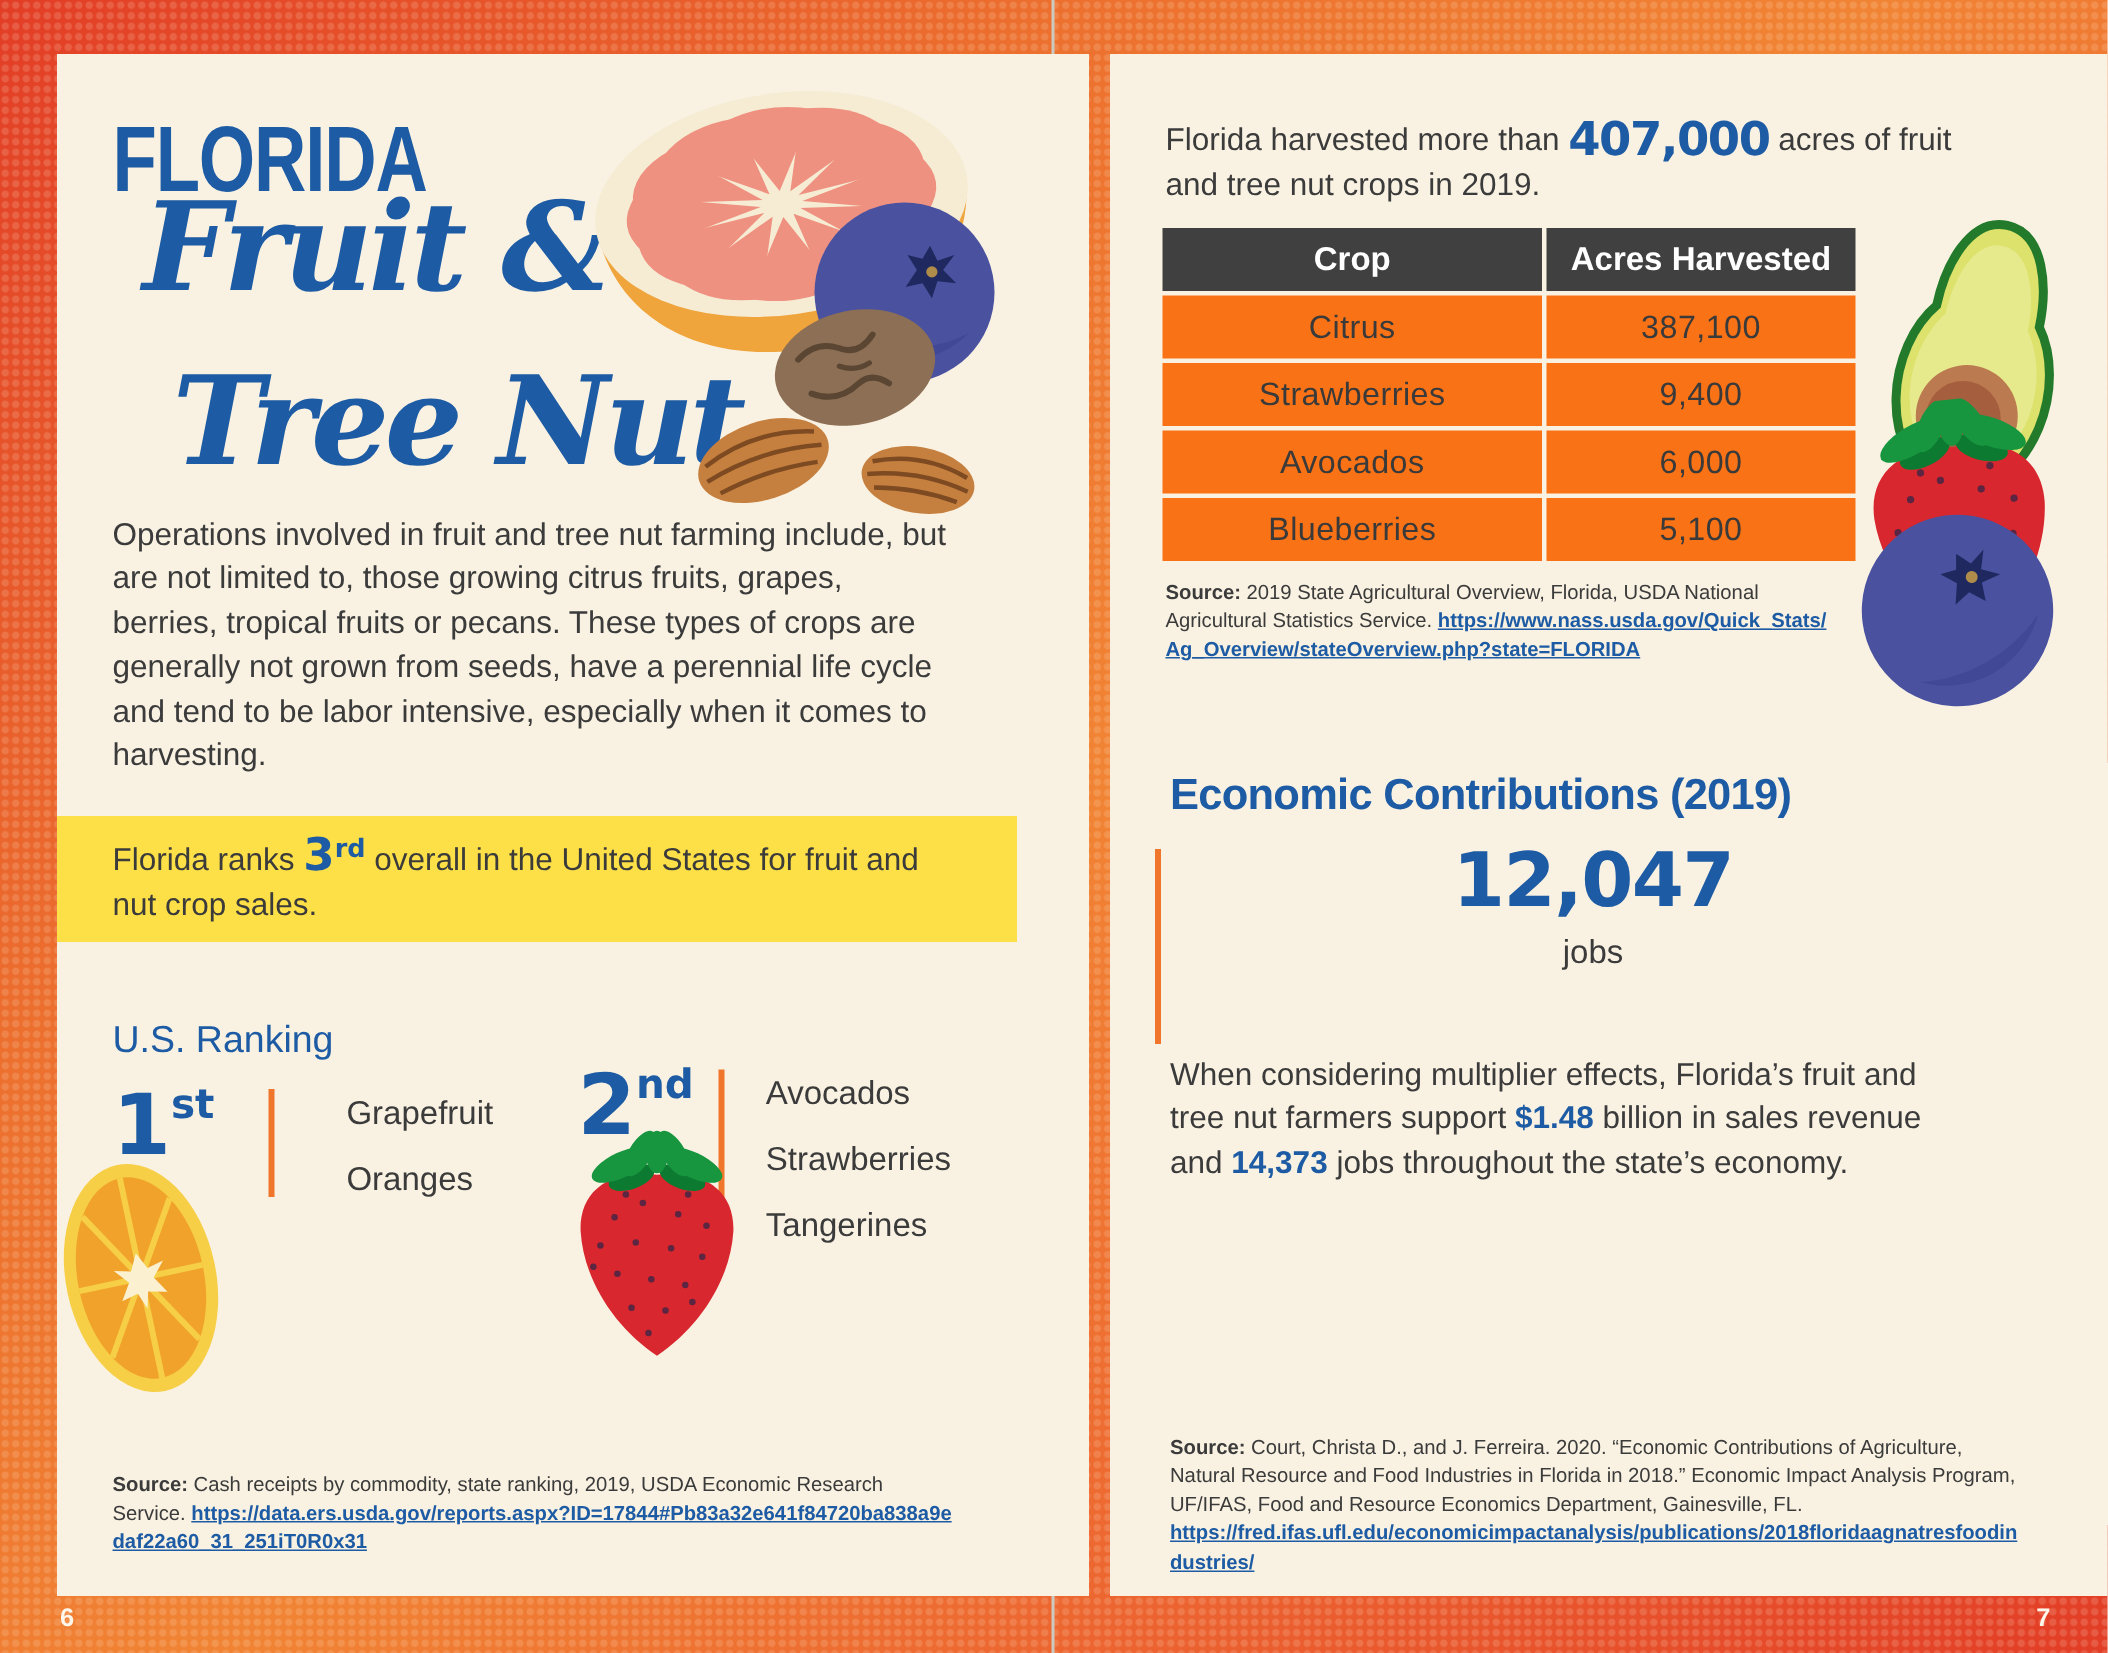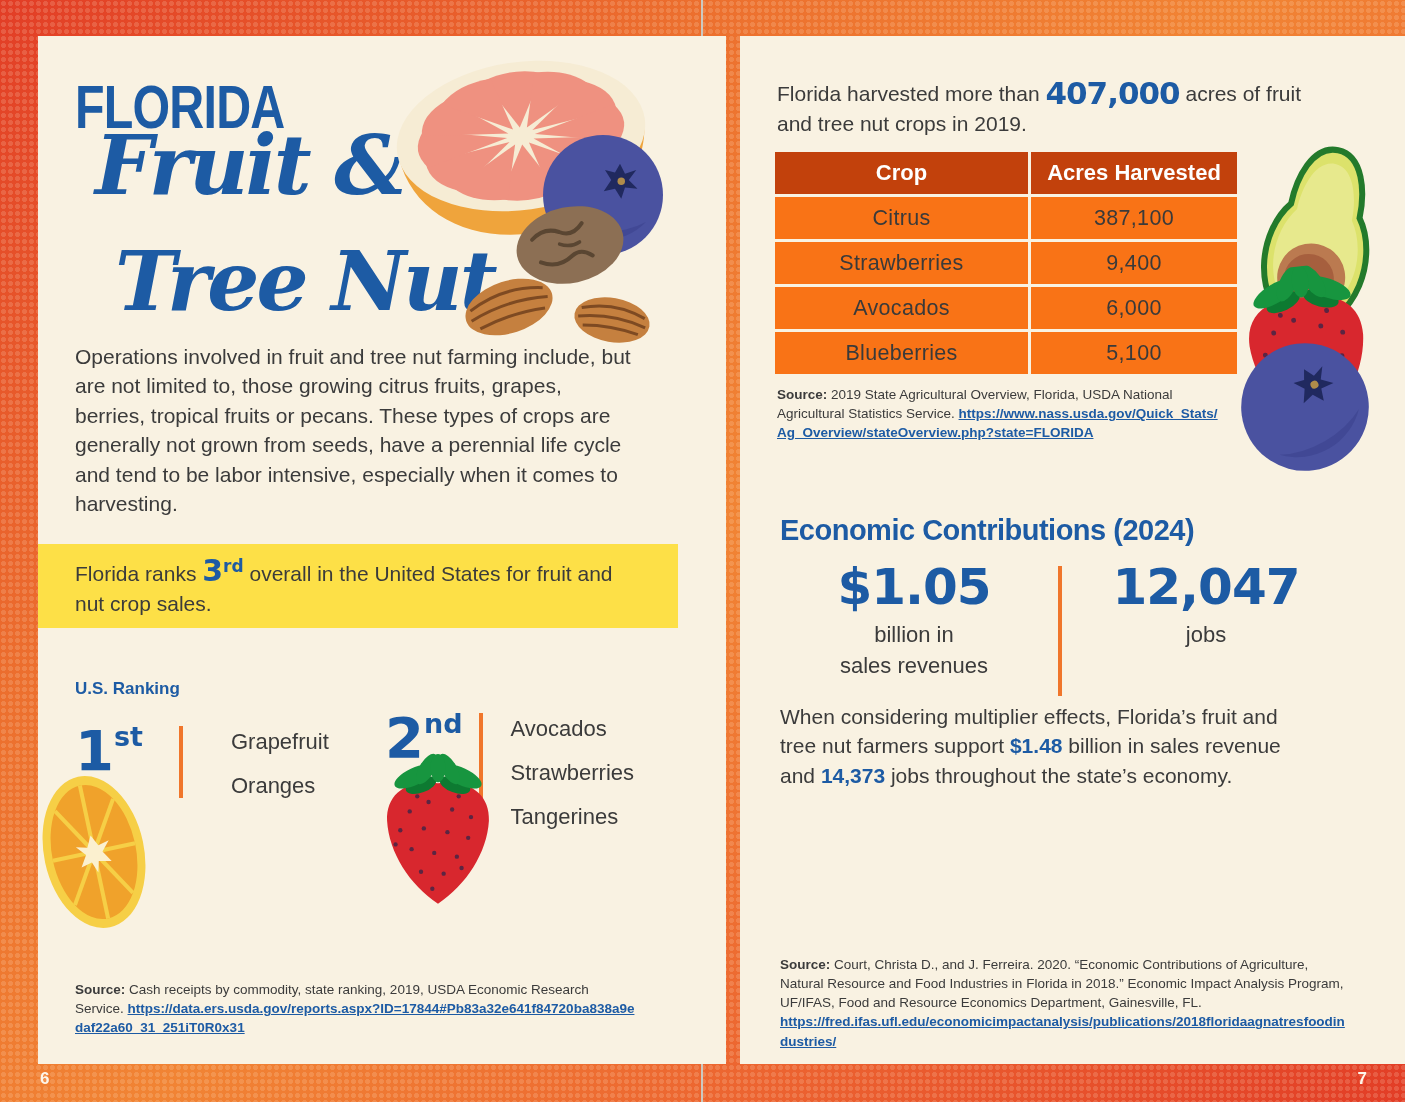"Crop" .t-head .t-cell { background: #c2410c -> #404040 }
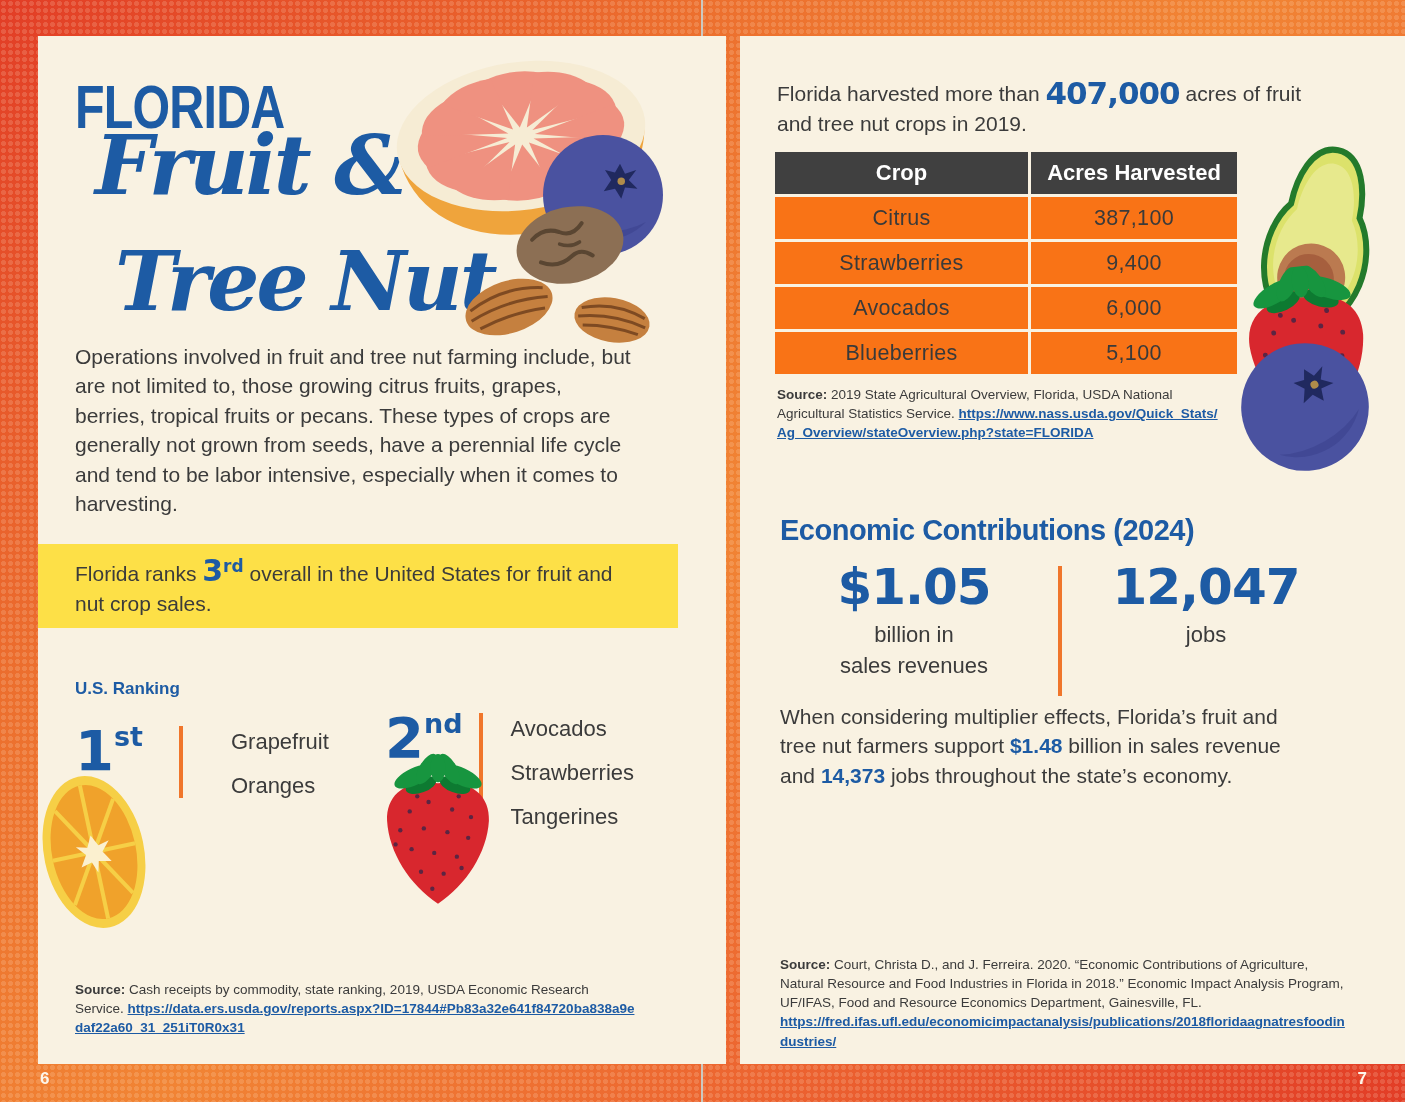"Economic Contributions (2024)" div.abs { text: 2024 -> 2019 }
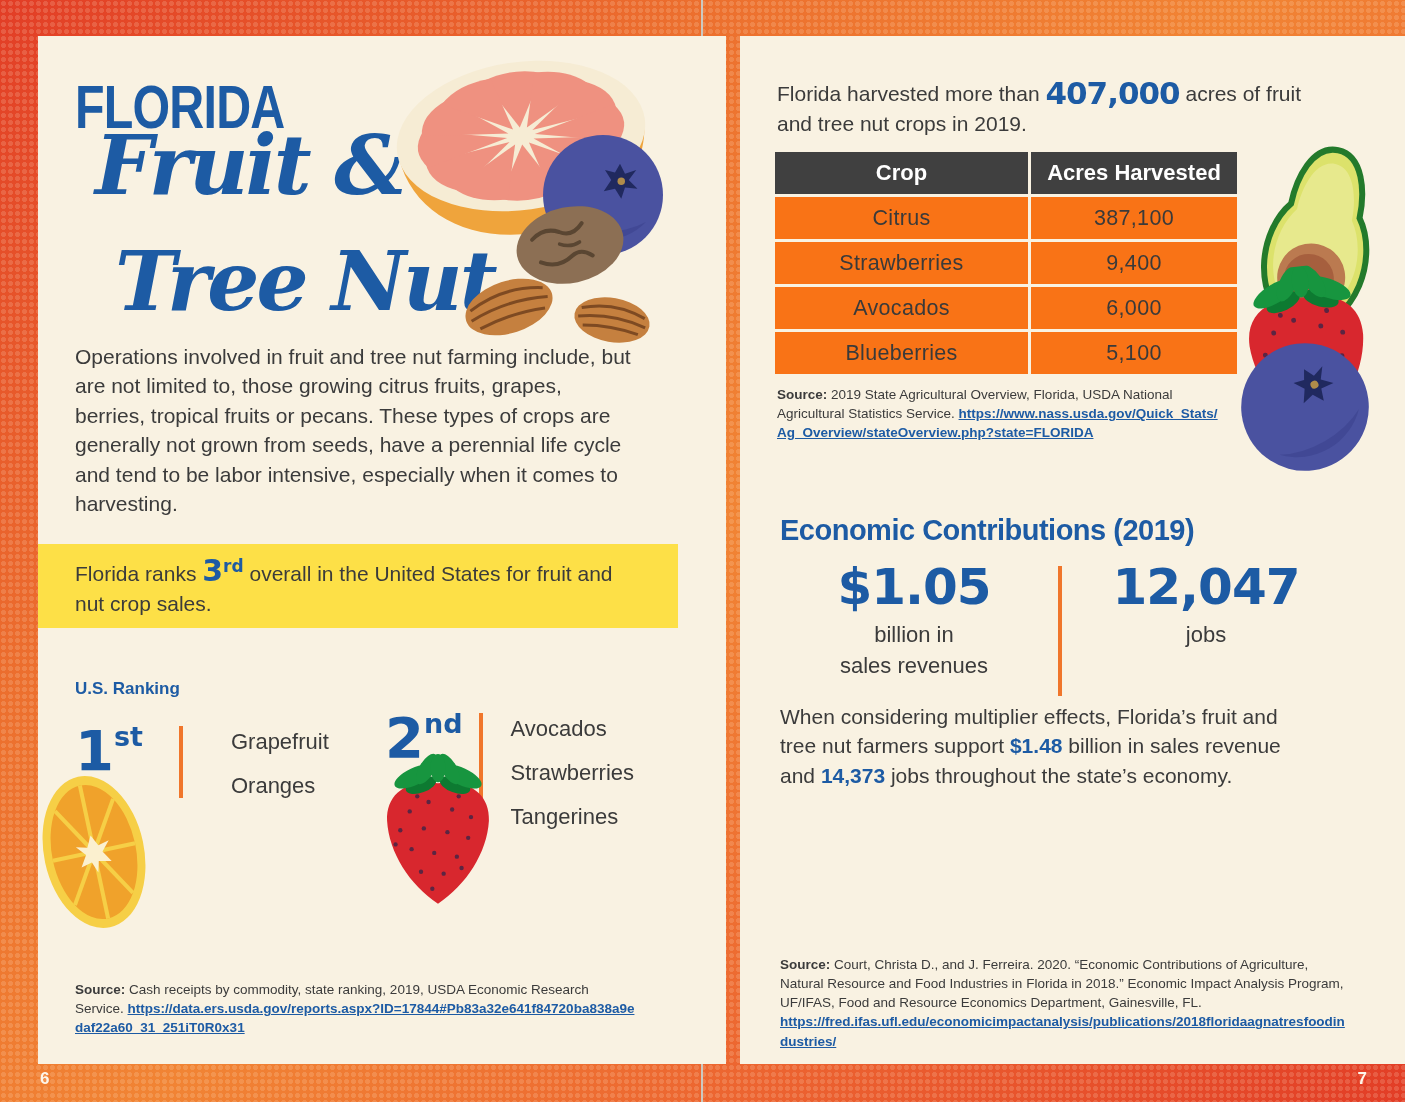"$1.05" div.stat-col { html: <div> <div>$1.05</div> <div> <div>billion in</div> <div>sales revenues</div> </div> </div> -> none }
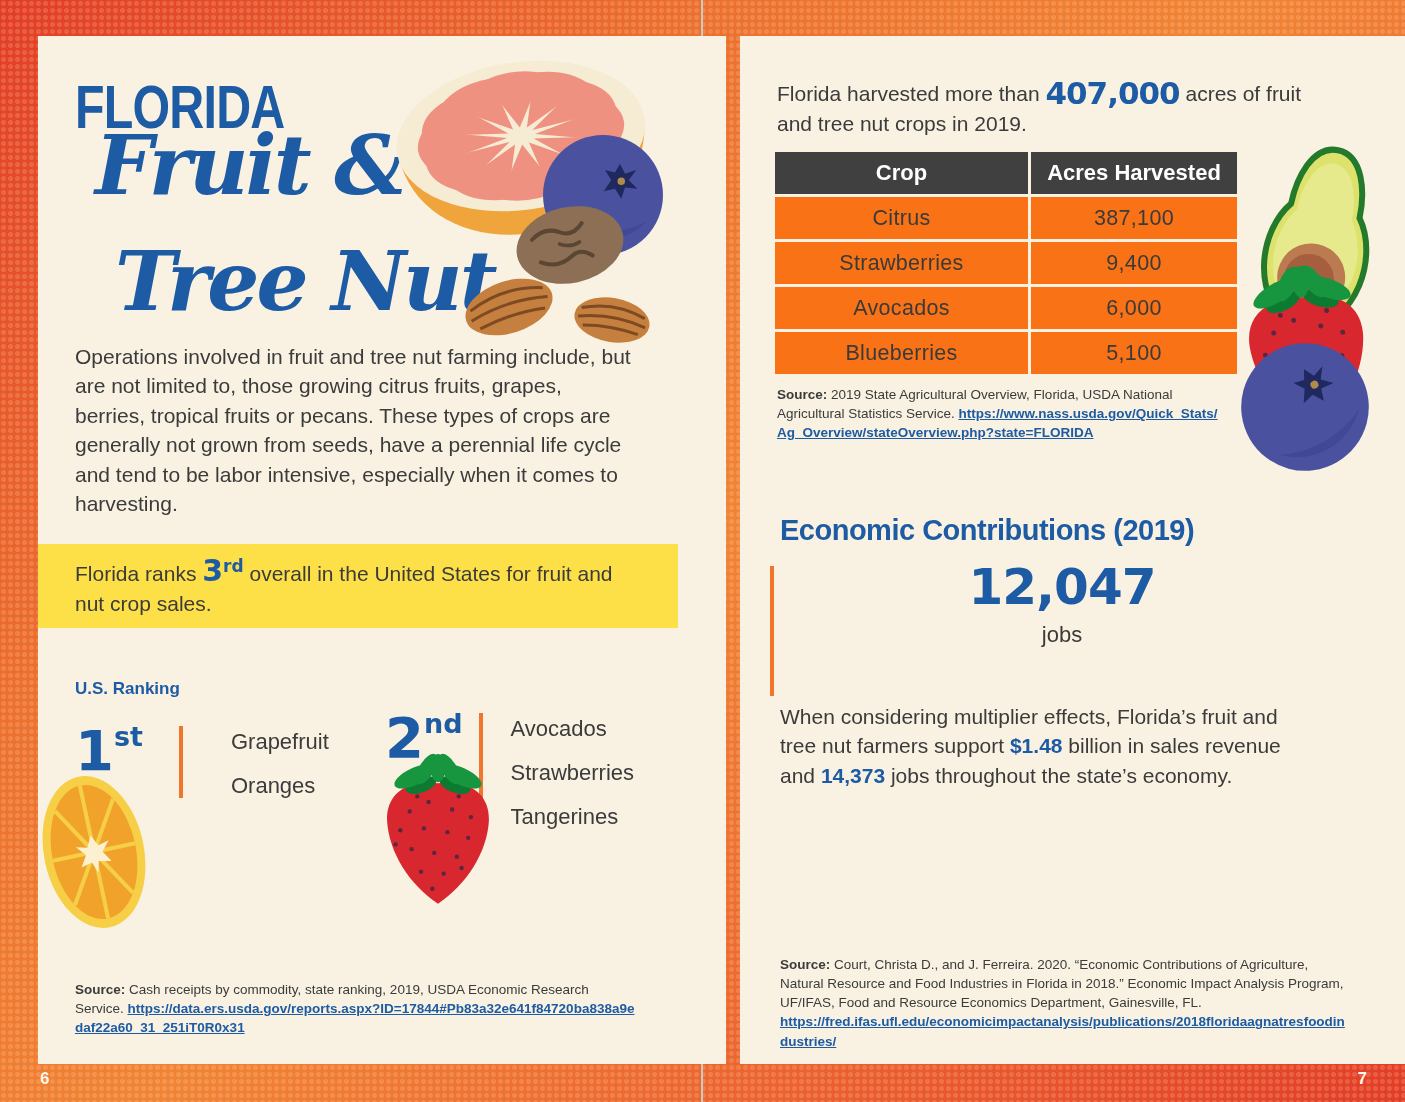"U.S. Ranking" .ranking-heading { font-size: 17px -> 25px; font-weight: bold -> normal }
